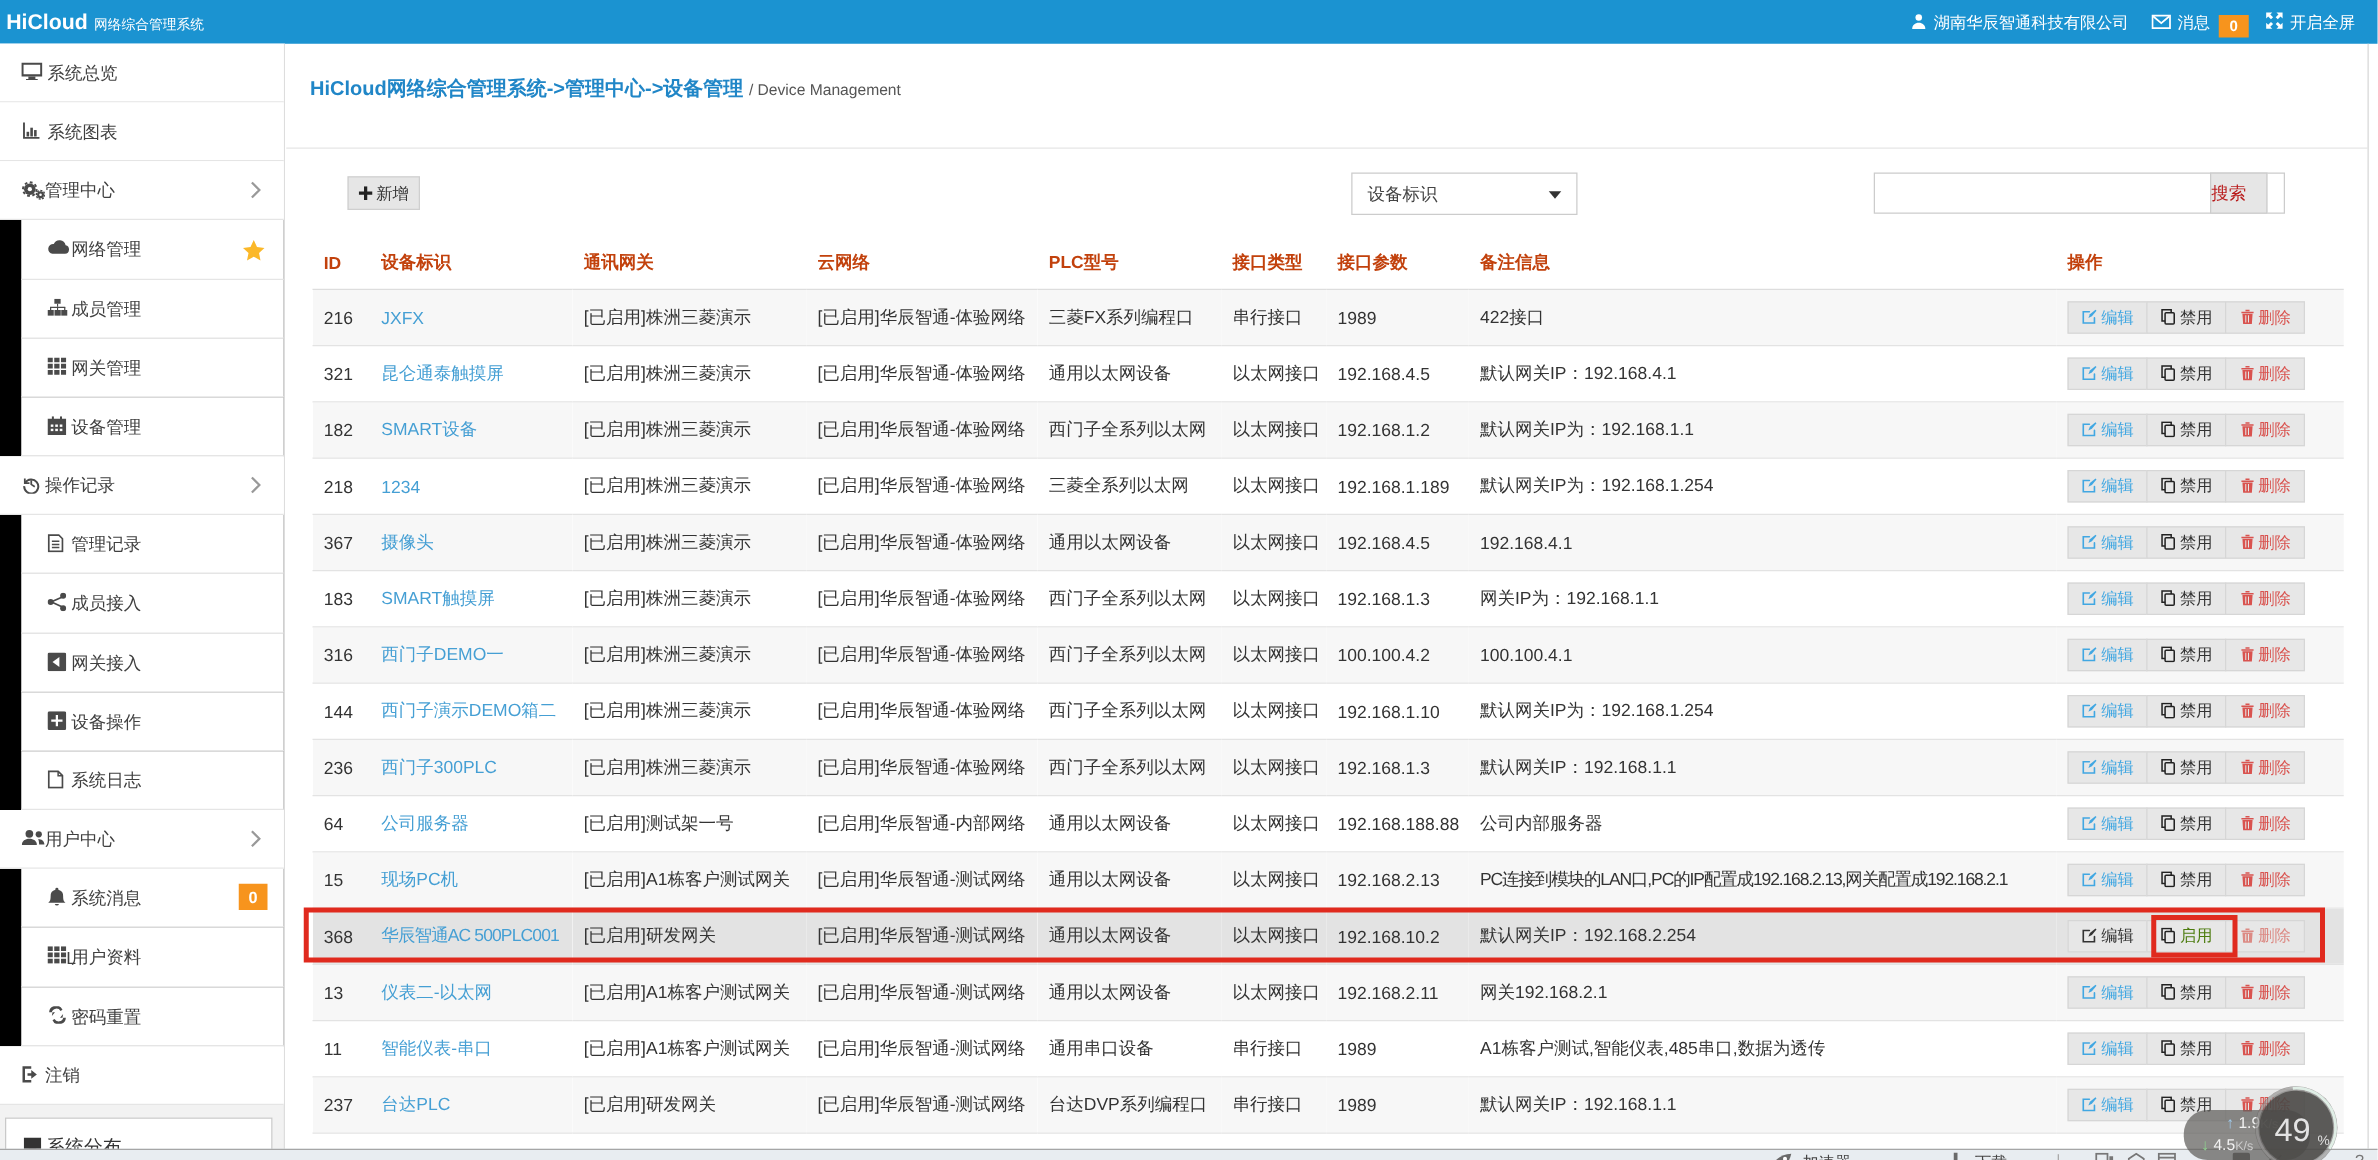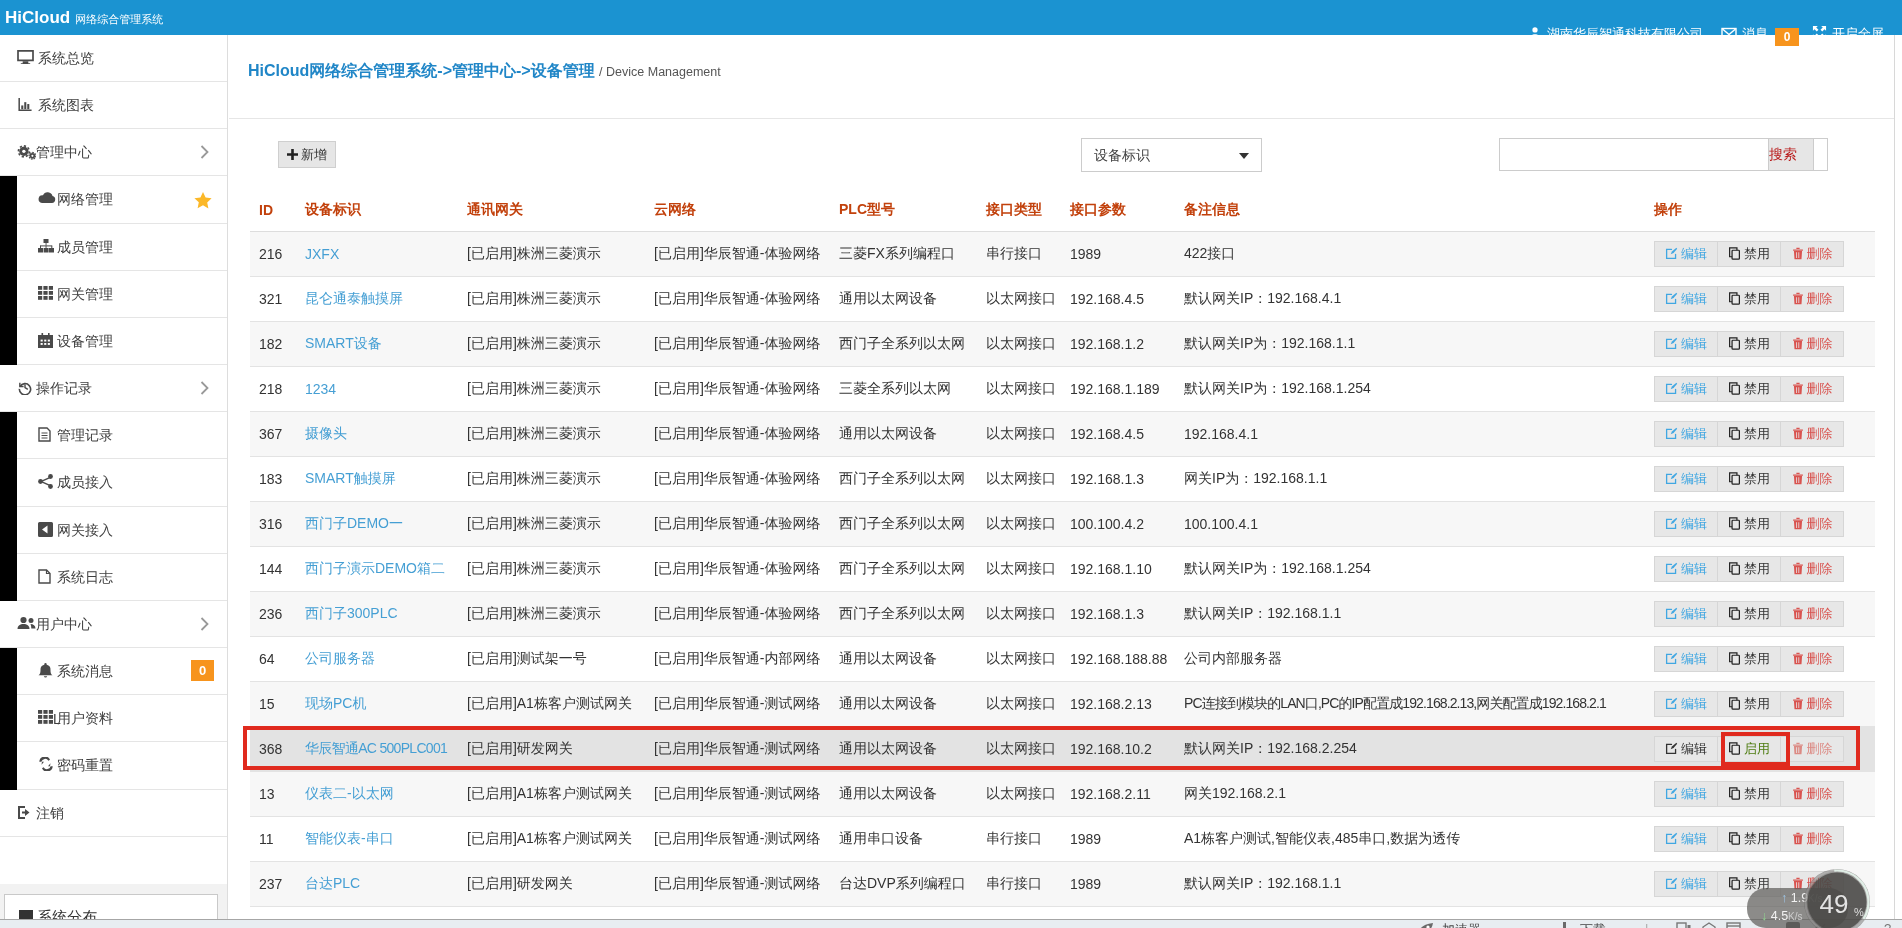"湖南华辰智通科技有限公司" .nrit { top: 16px -> 0 }
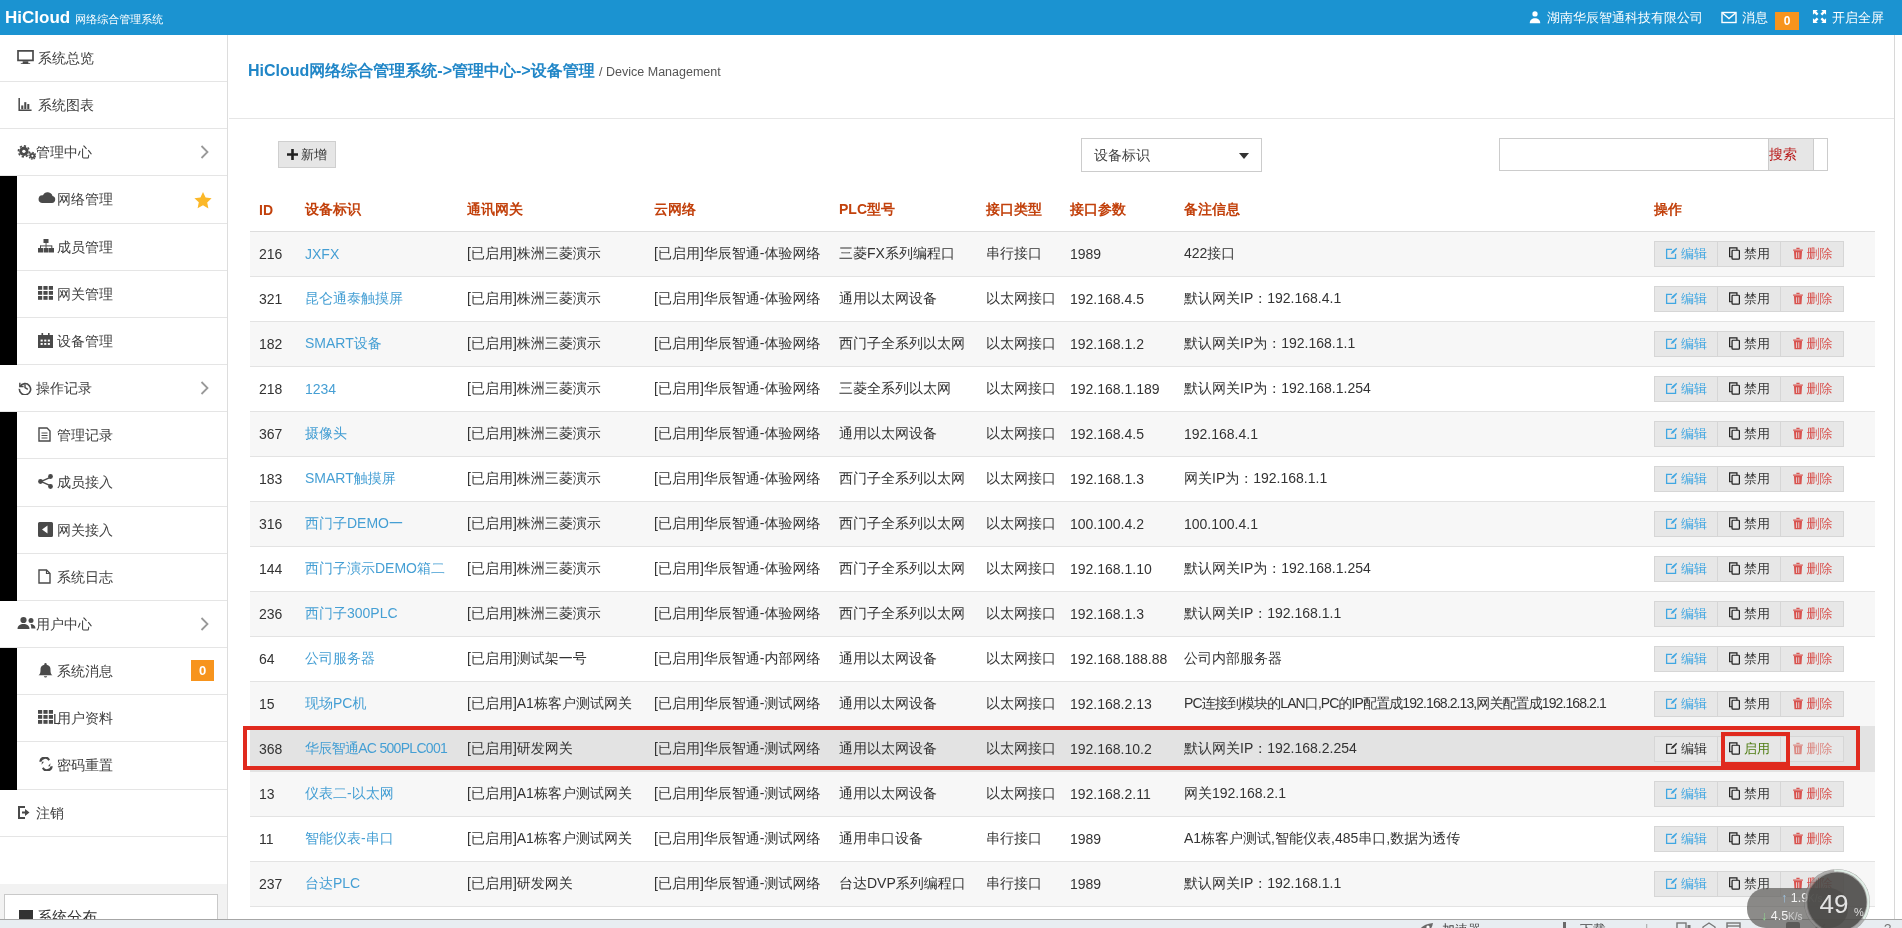"设备操作" div.sub { html: none -> <div> <span><svg> <path></path> <path></path> </svg></span> <span>设备操作</span> </div> }
